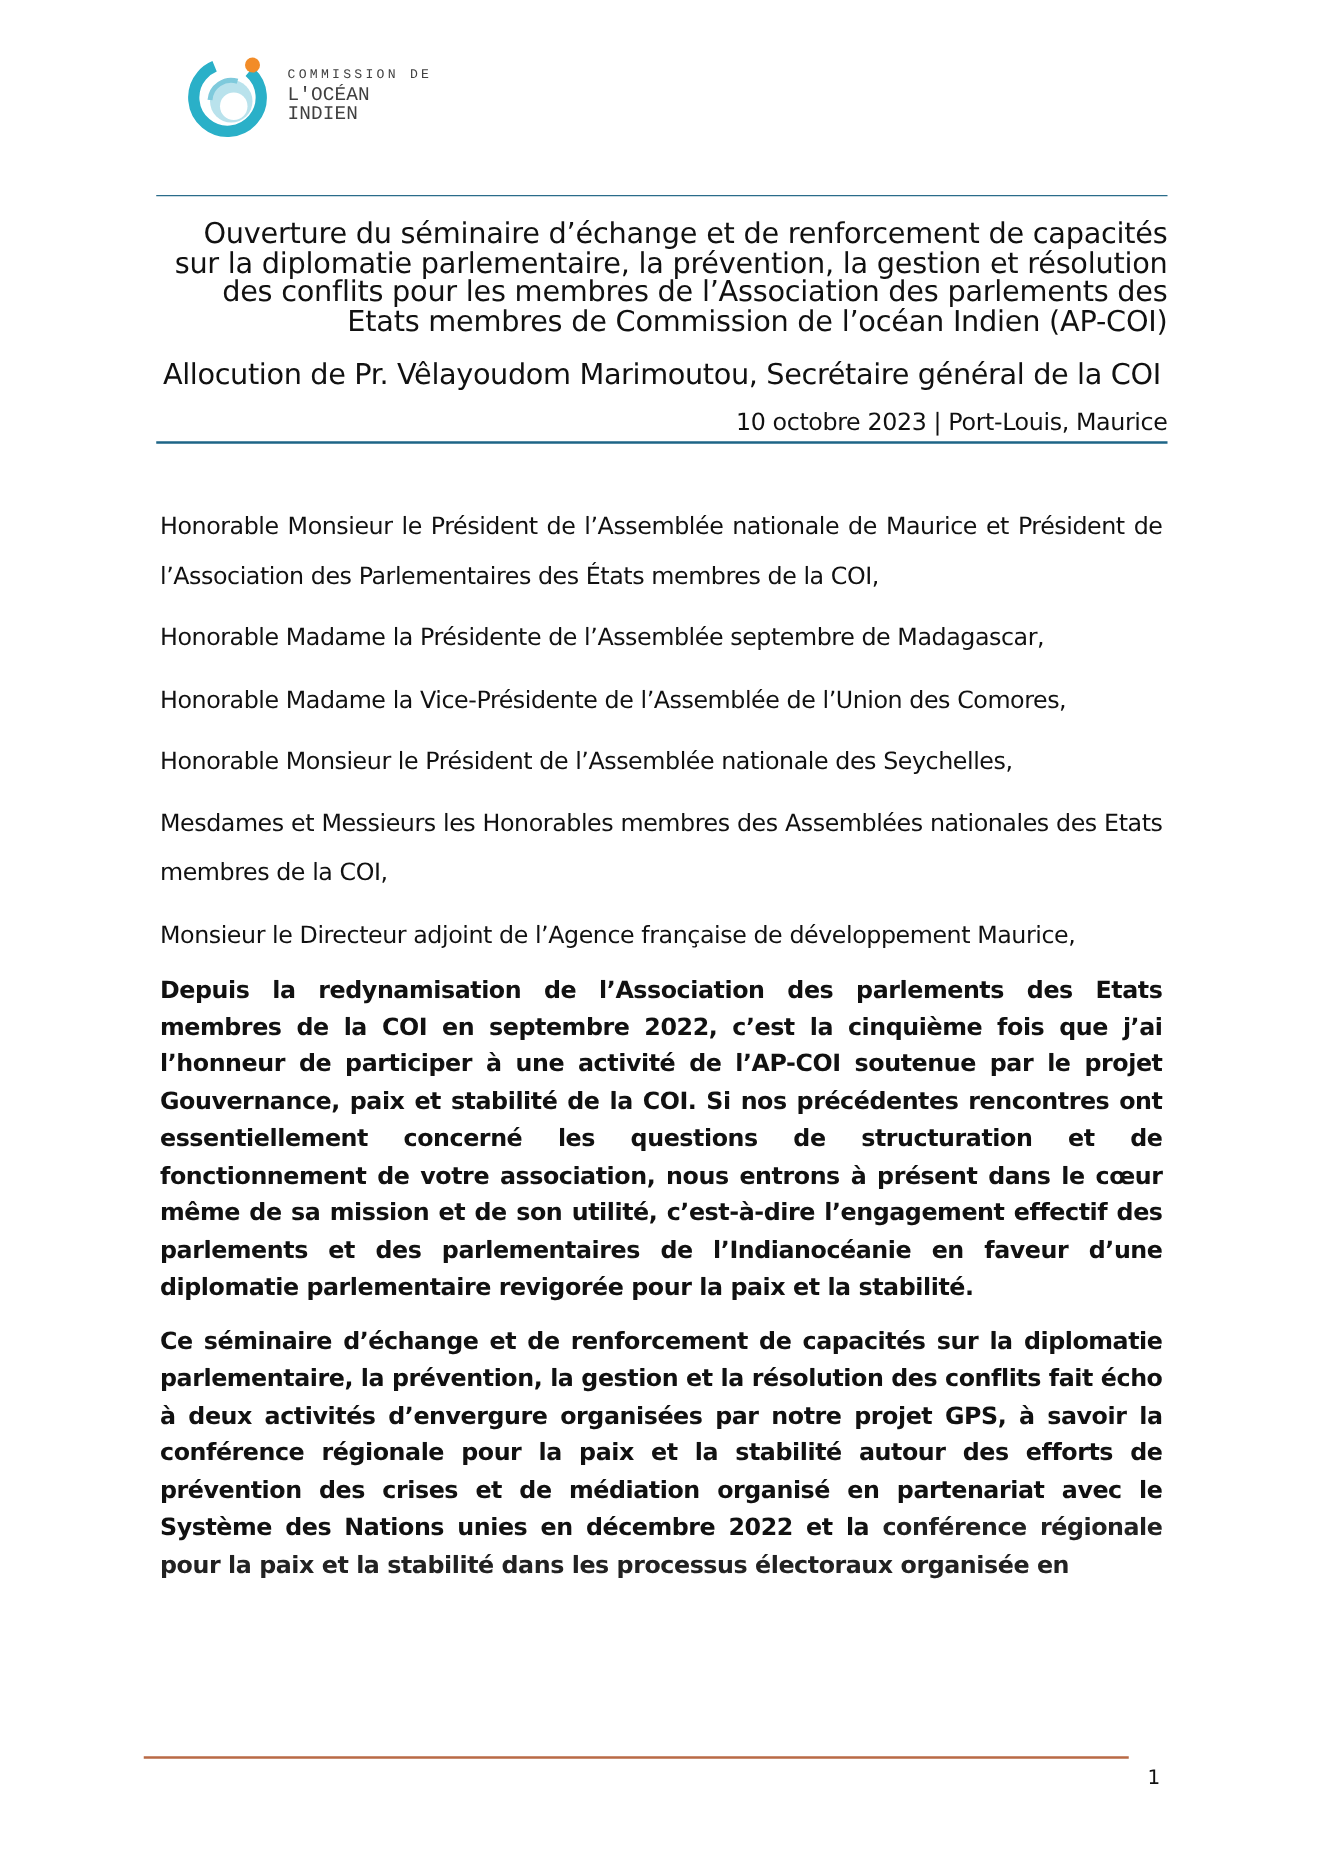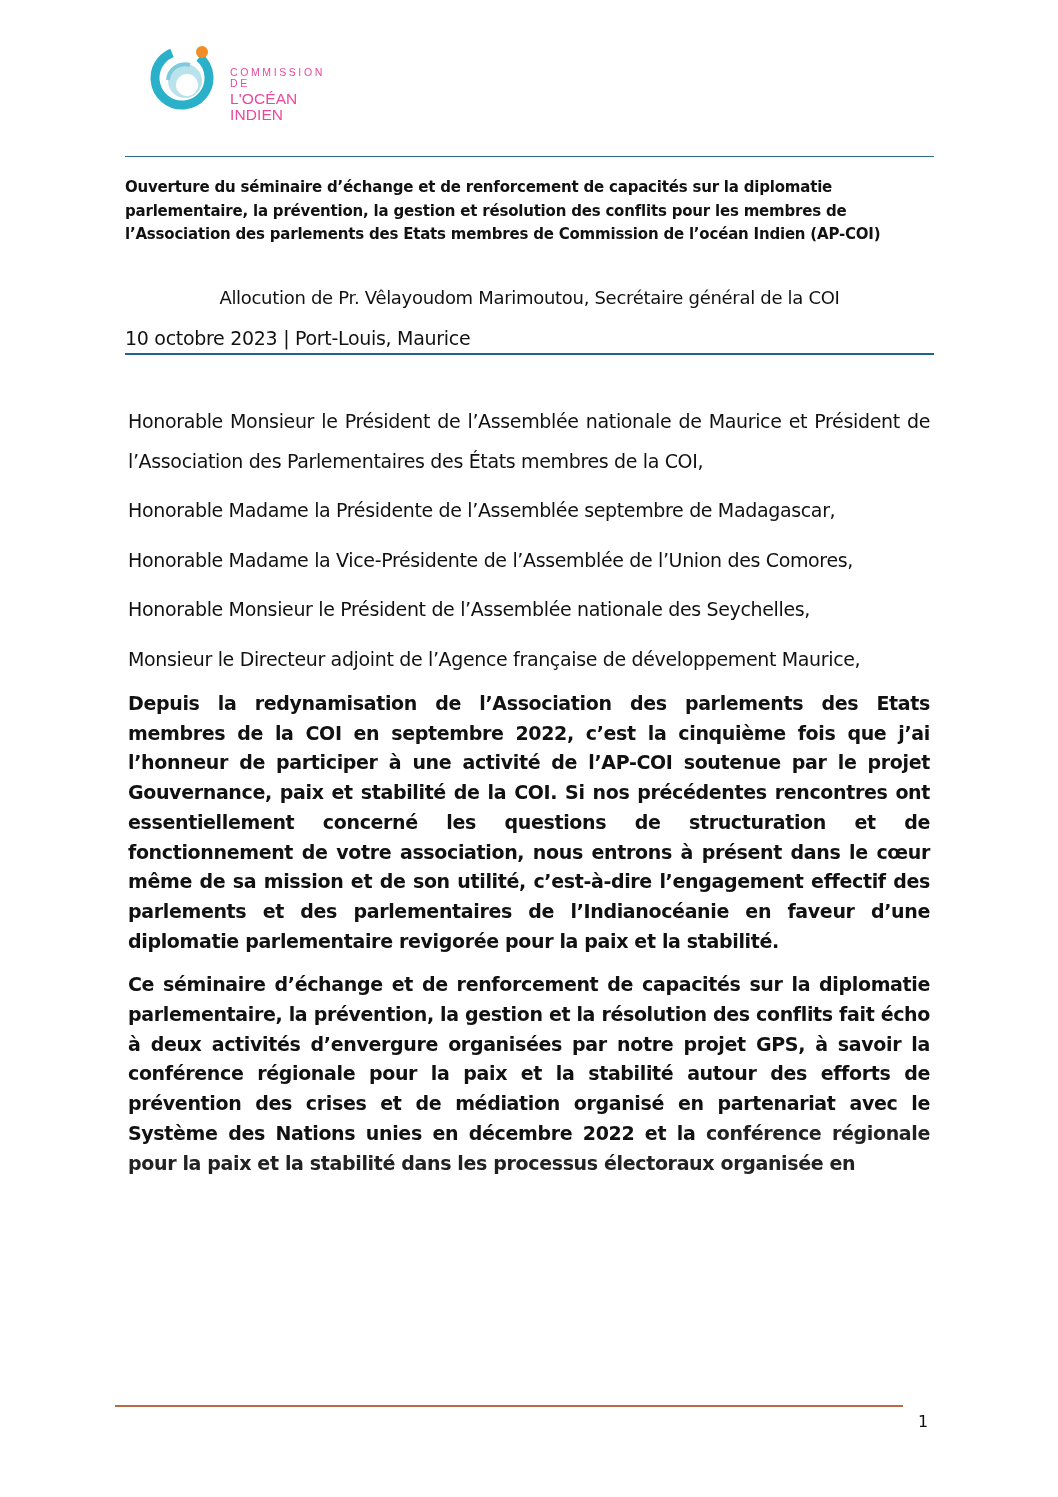"COMMISSION DE" .logo-text { color: #ec4899 -> #404040; font-family: Liberation Sans, sans-serif -> Liberation Mono, monospace; top: 27px -> 15px }
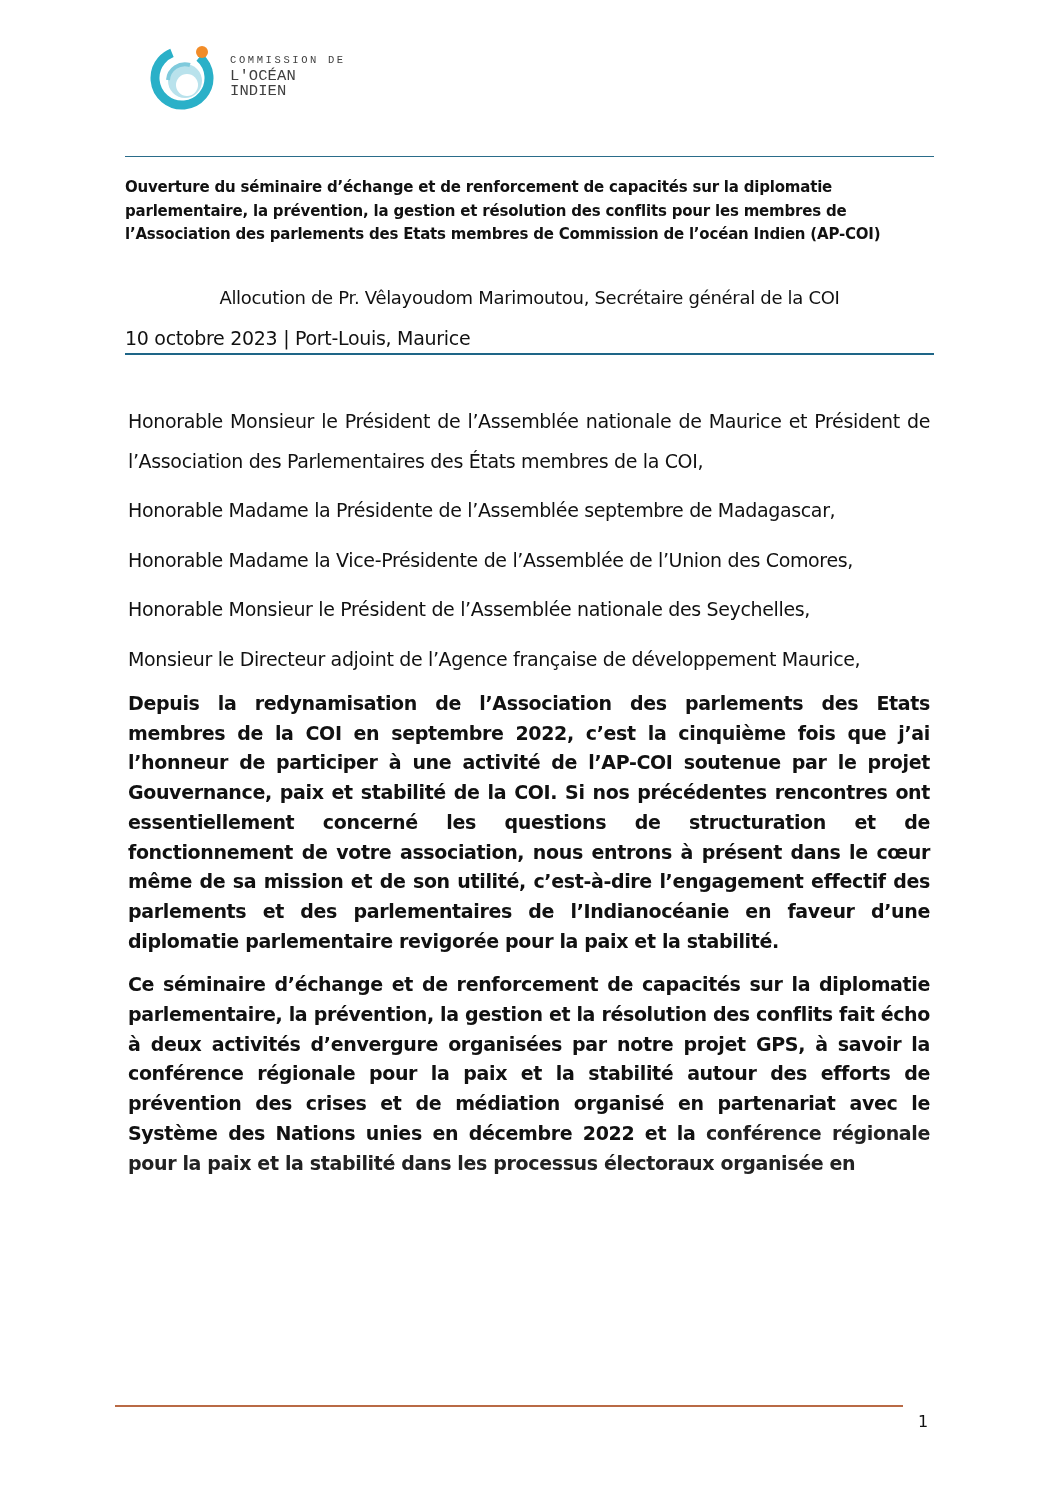"Ouverture du séminaire d’échange et" .title { font-size: 15px -> 23px; font-weight: bold -> normal; text-align: left -> right }
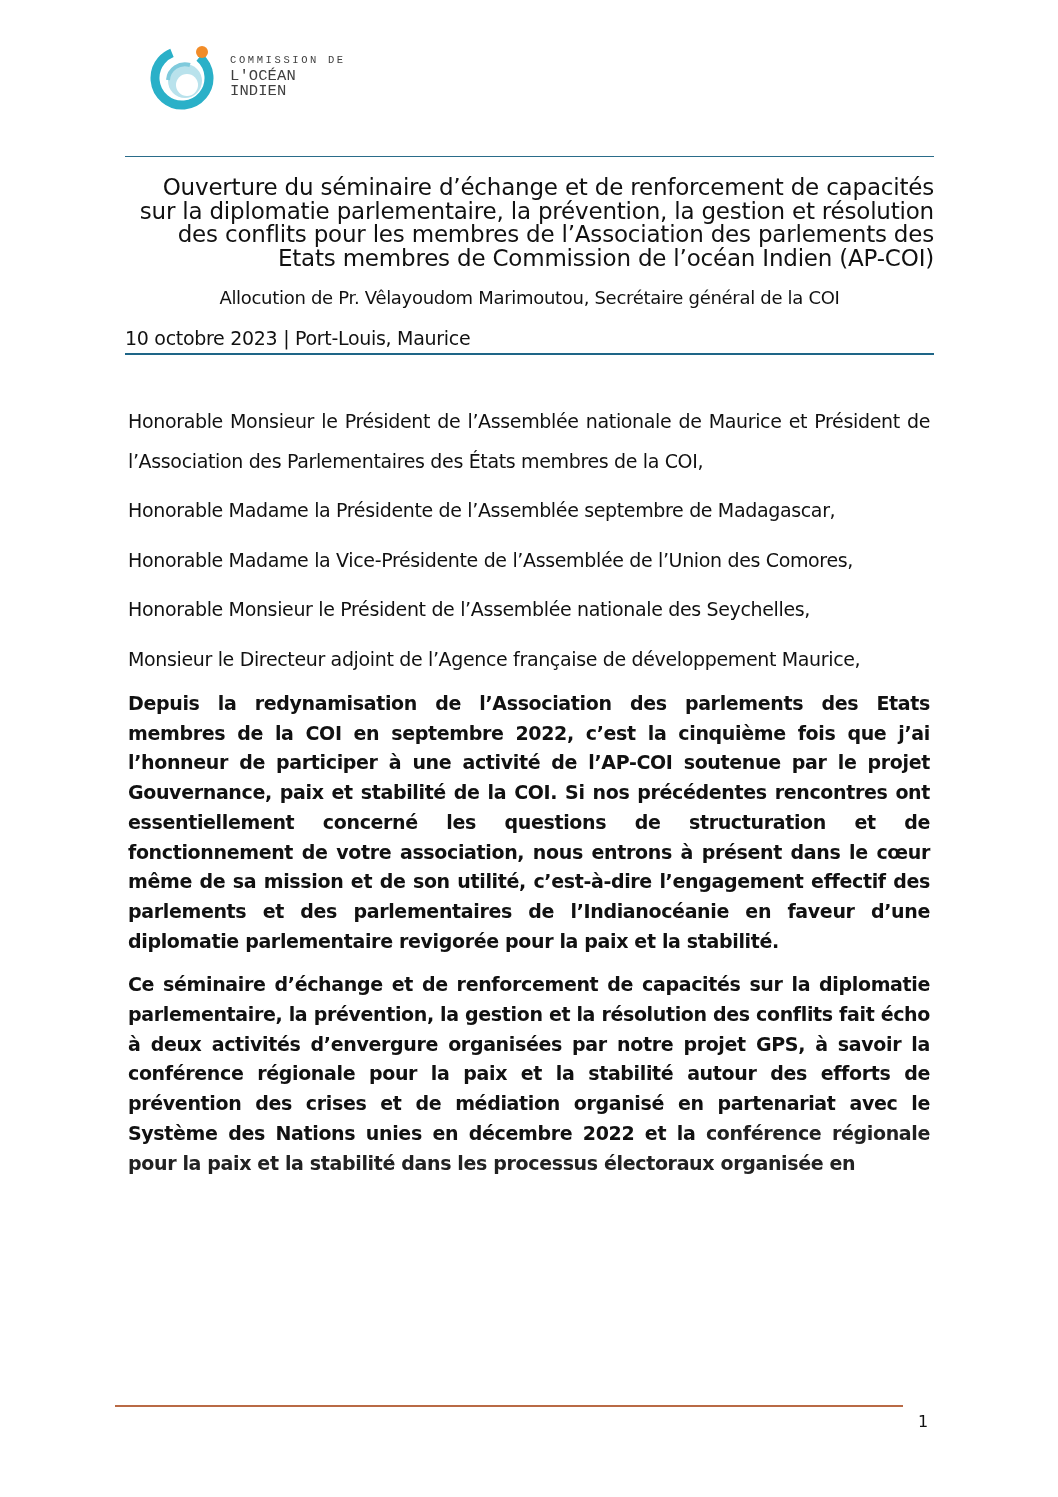"Allocution de Pr. Vêlayoudom Marimoutou," .subtitle { font-size: 18px -> 23px }
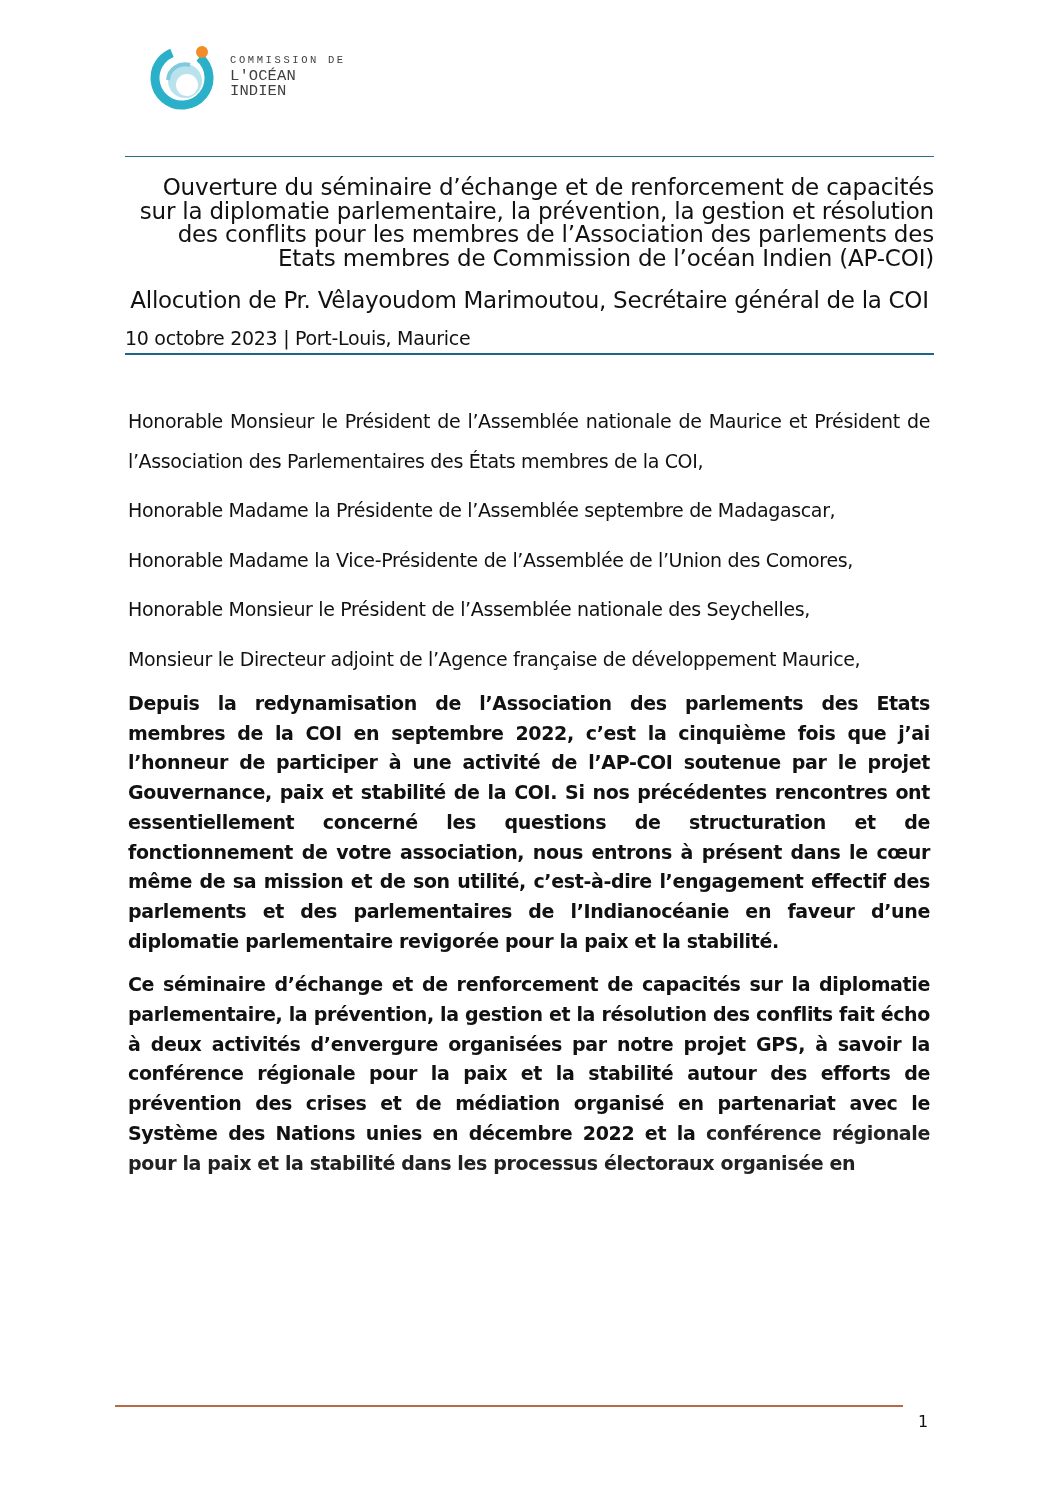"10 octobre 2023 | Port-Louis," .dateline { text-align: left -> right }
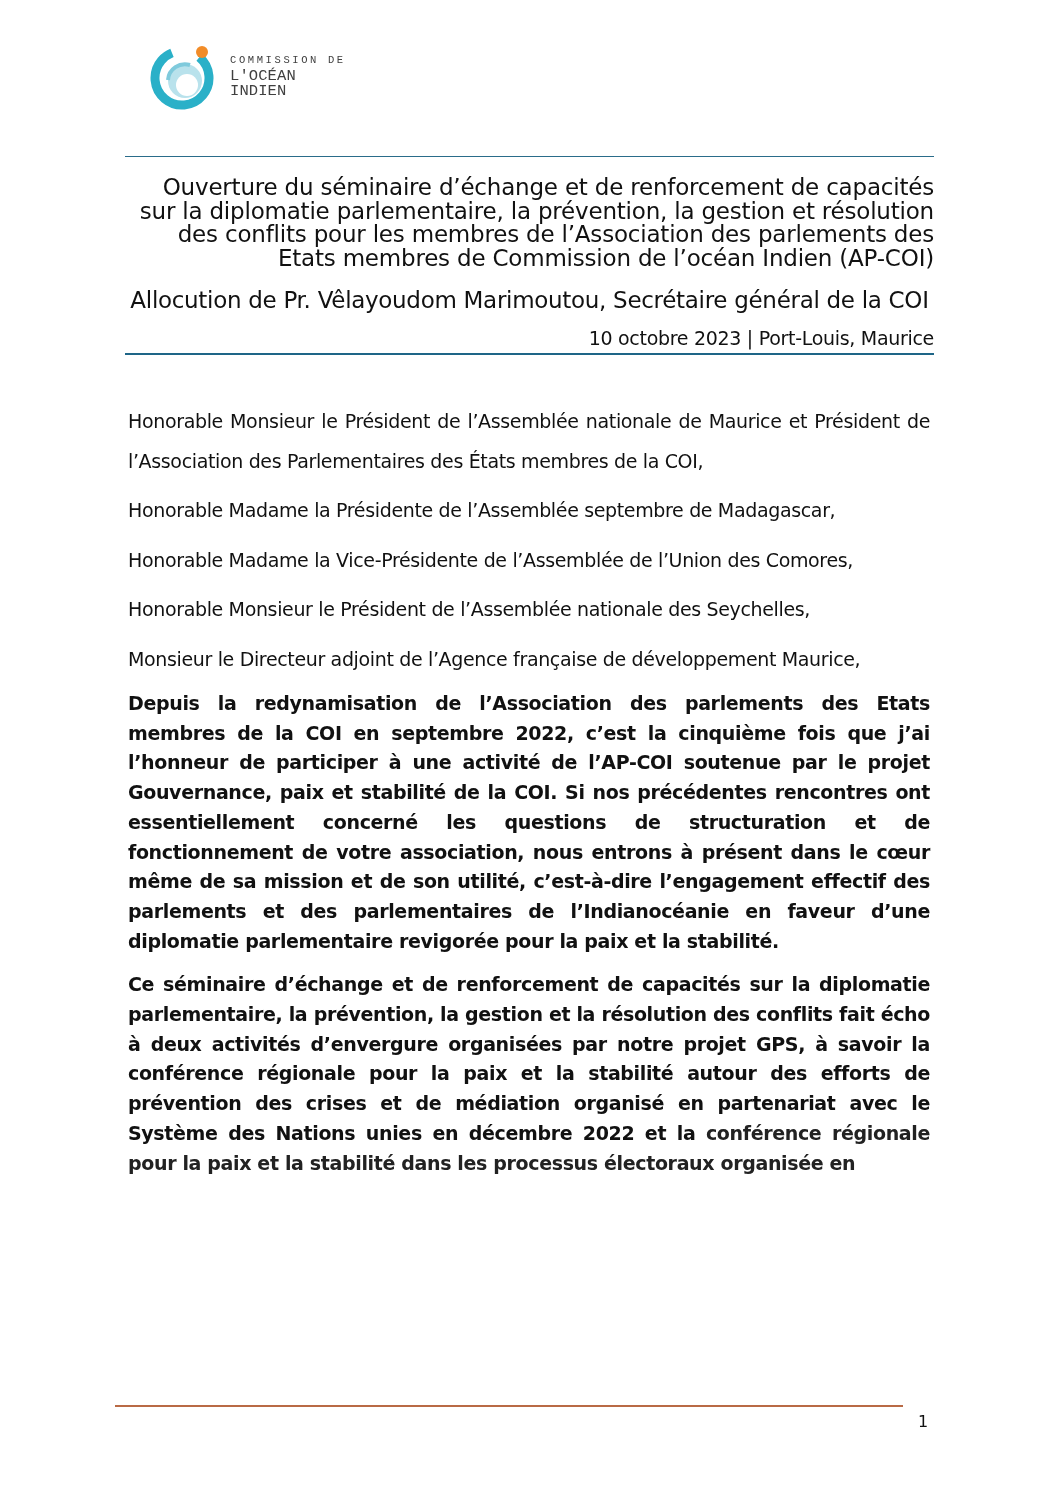"Mesdames et Messieurs les Honorables" p.salut { html: none -> <p>Mesdames et Messieurs les Honorables membres des Assemblées nationales des Etats membres de la COI,</p> }
